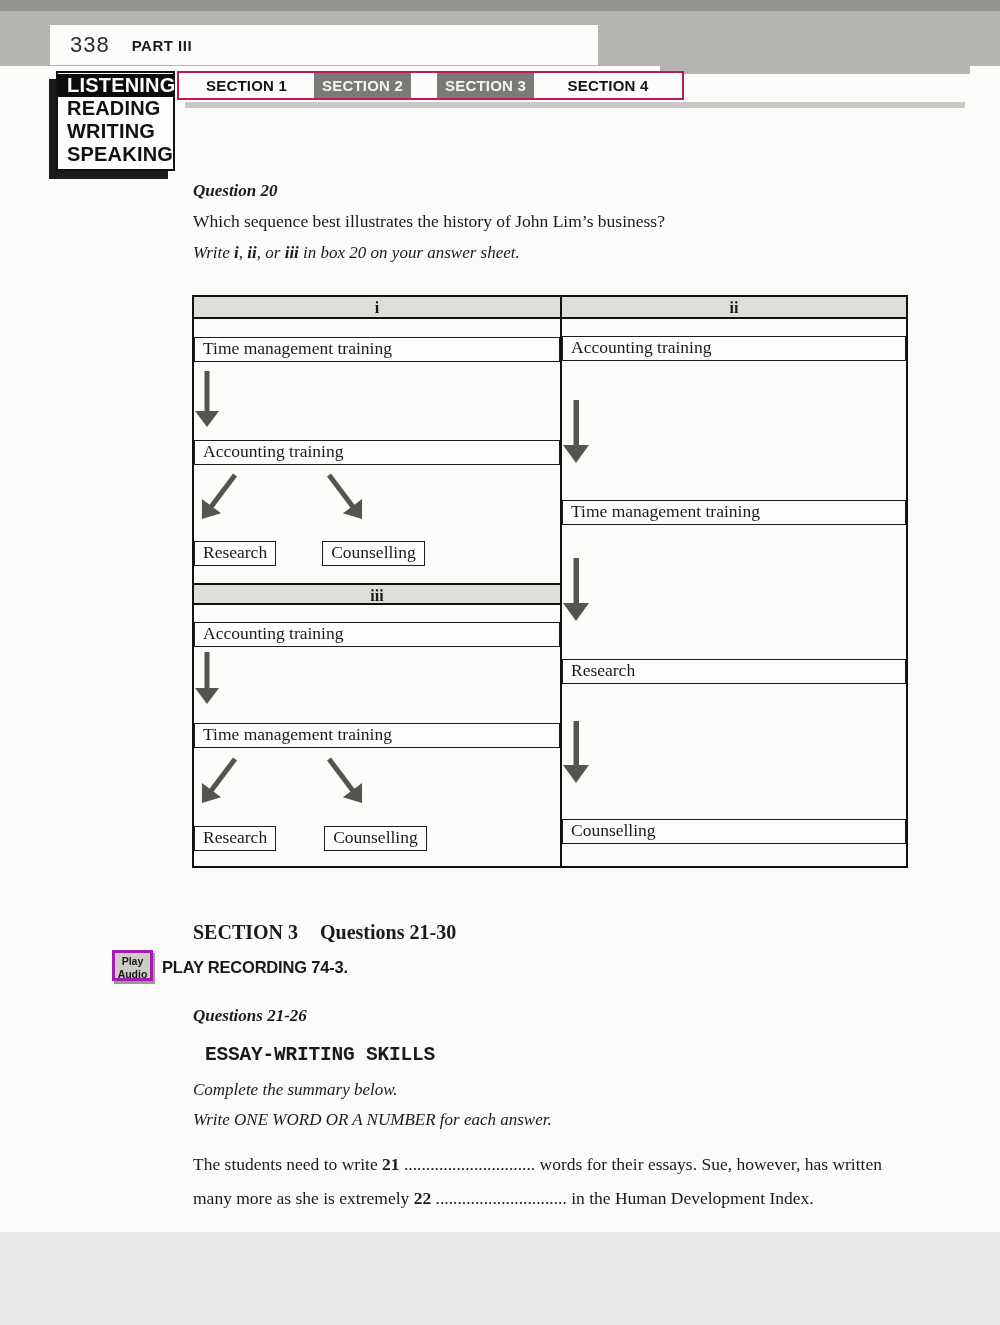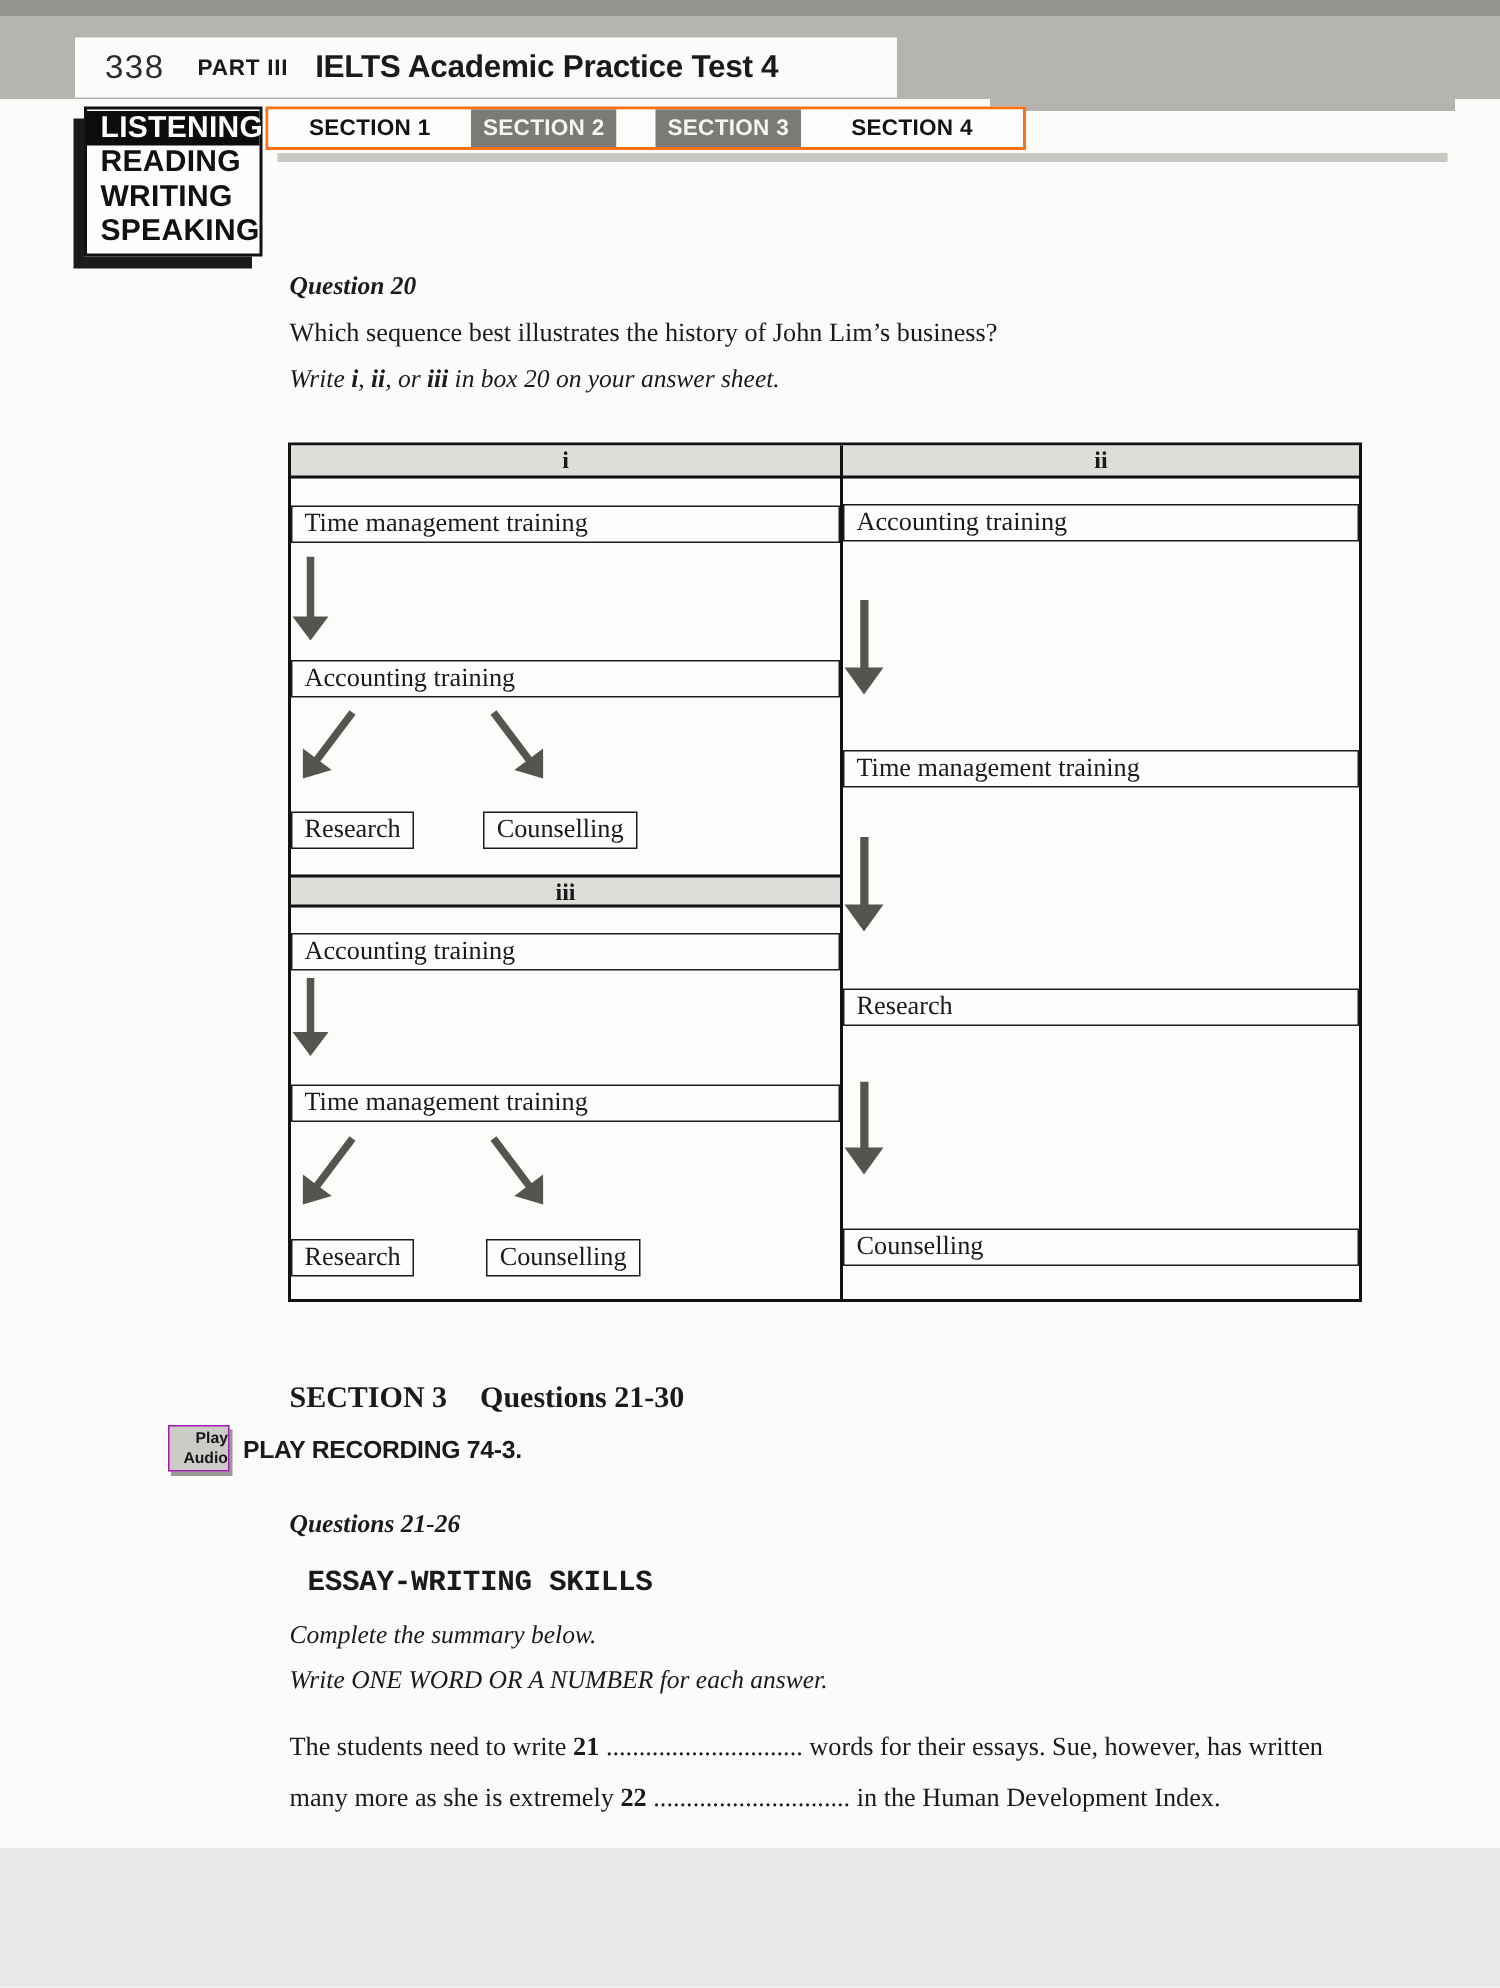"IELTS Academic Practice Test 4" span.book-title { html: <span>IELTS Academic Practice Test 4</span> -> none }
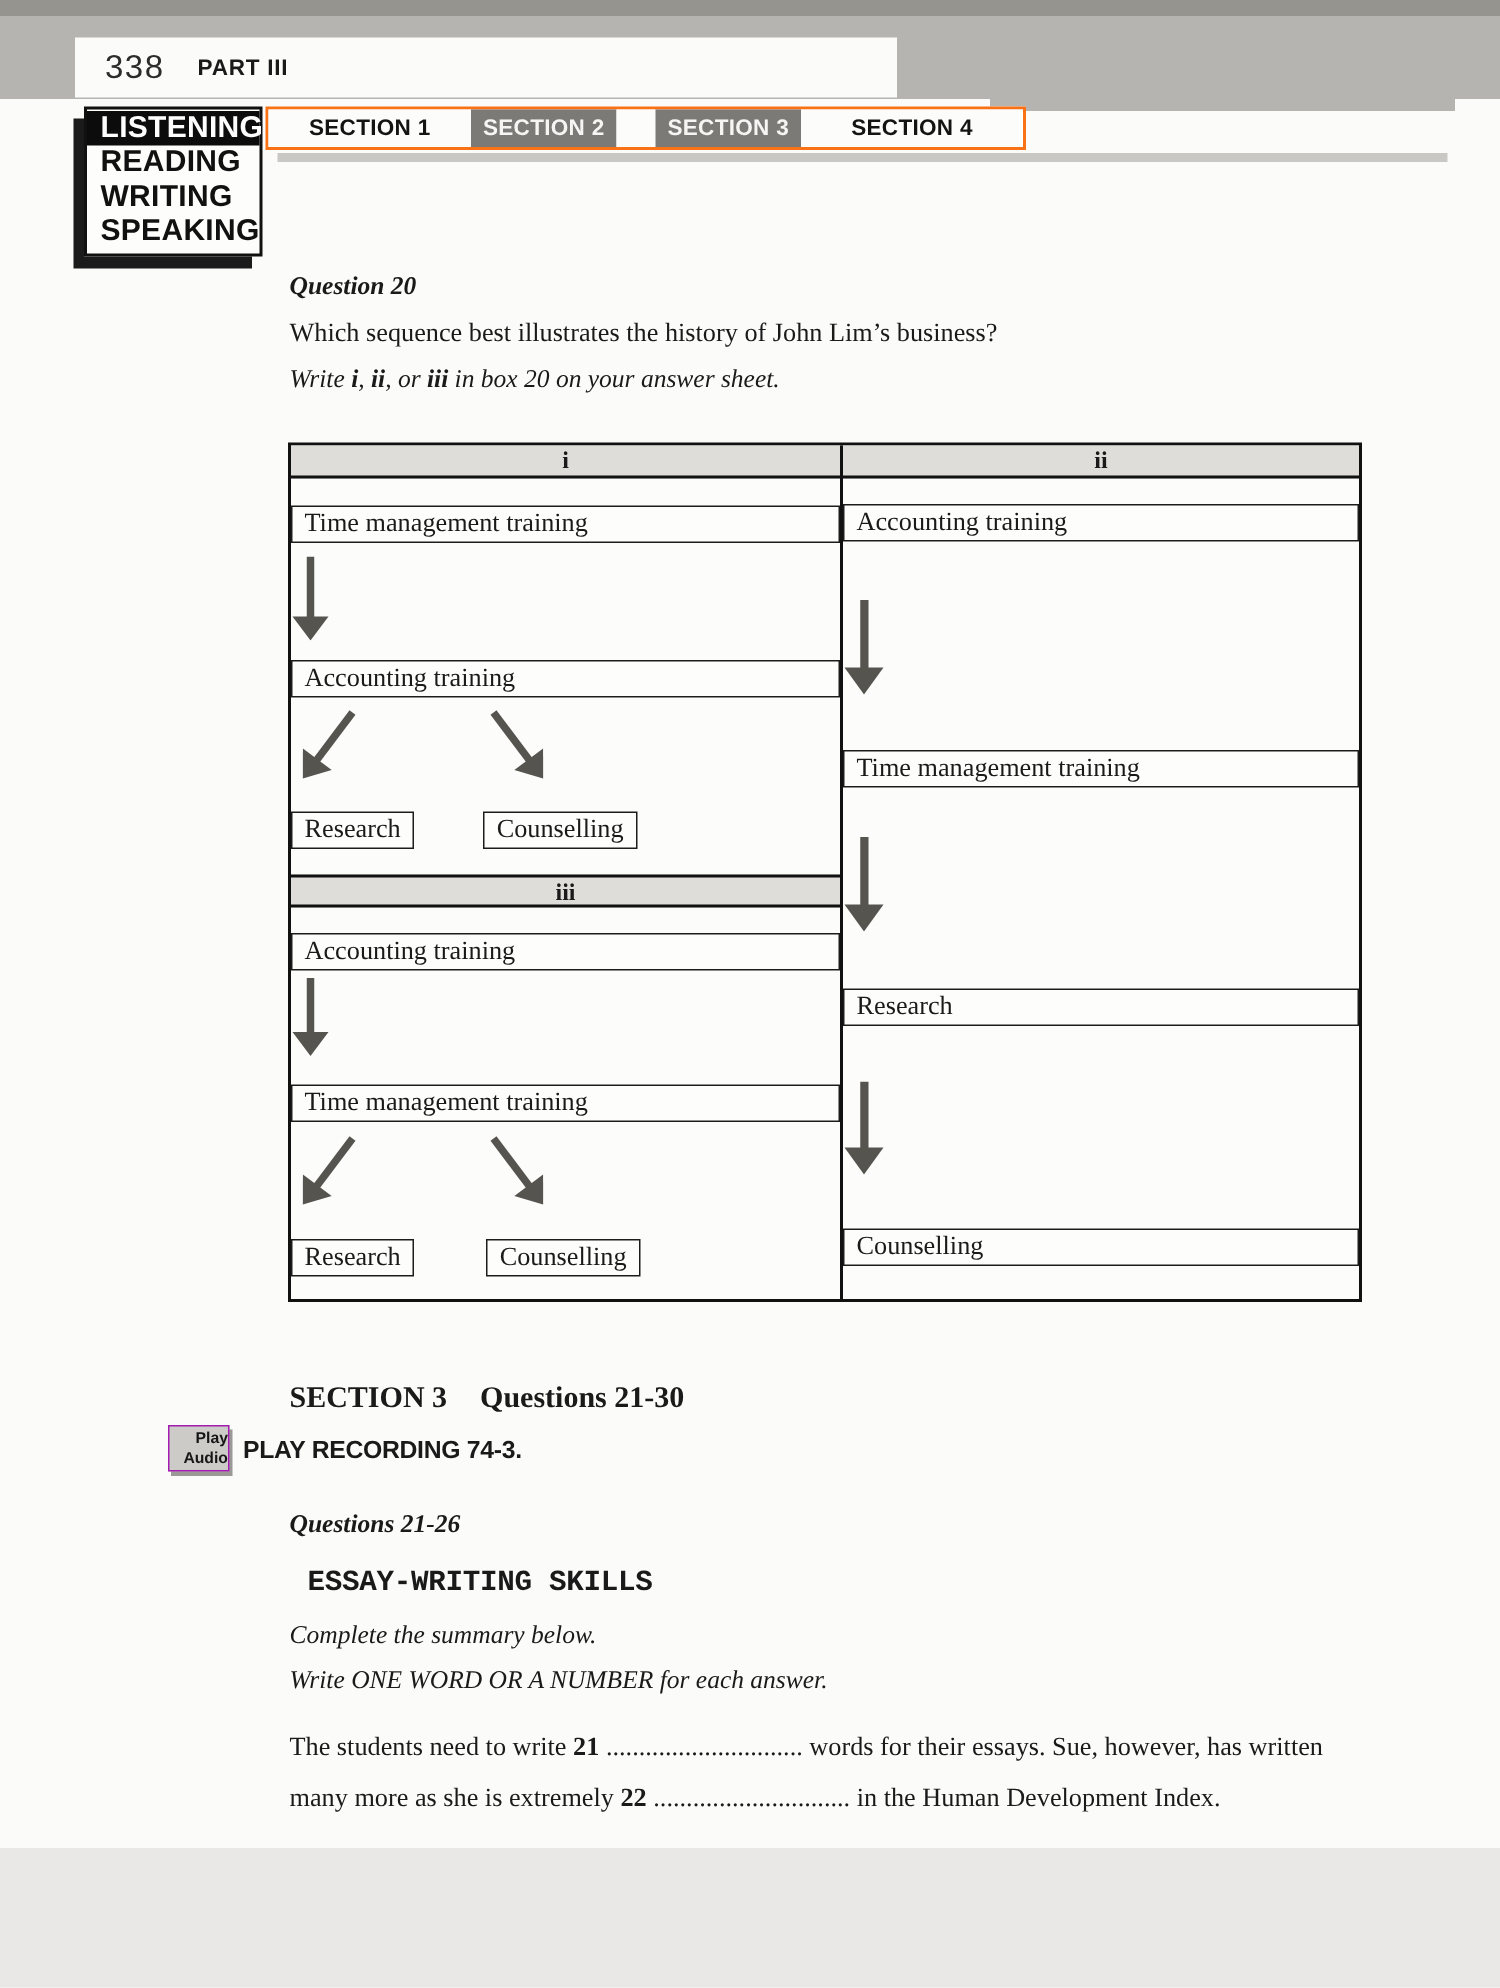"SECTION 1" .section-tabs { border: 2px solid #f97316 -> 2px solid #be185d }
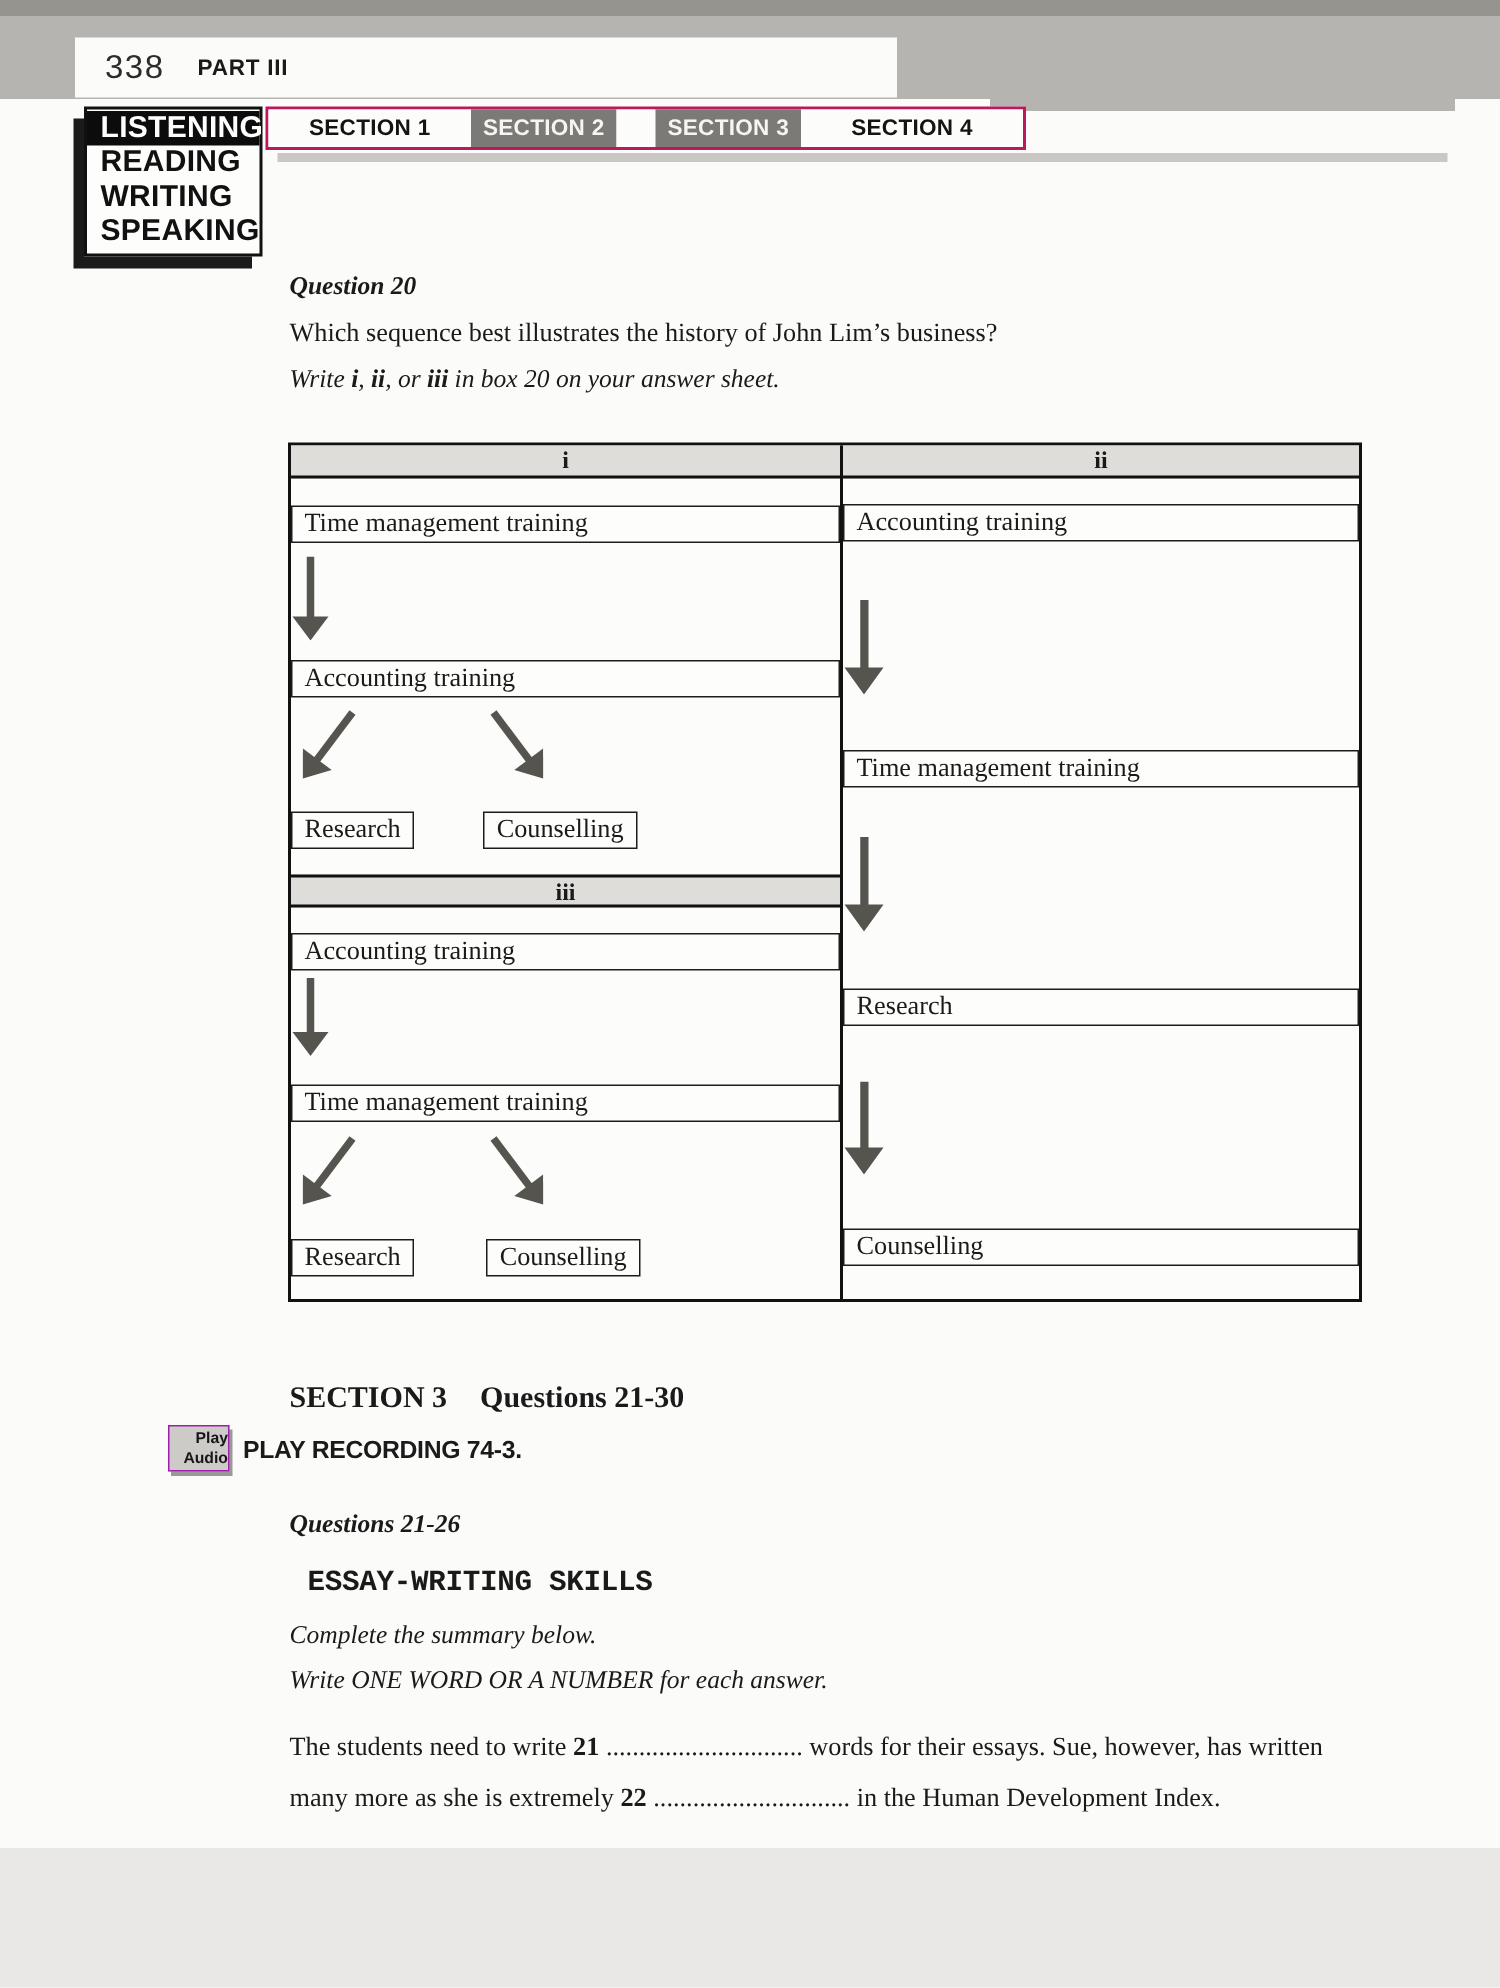"Play" .play-btn { border: 1px solid #a21caf -> 3px solid #a21caf; text-align: right -> center }
